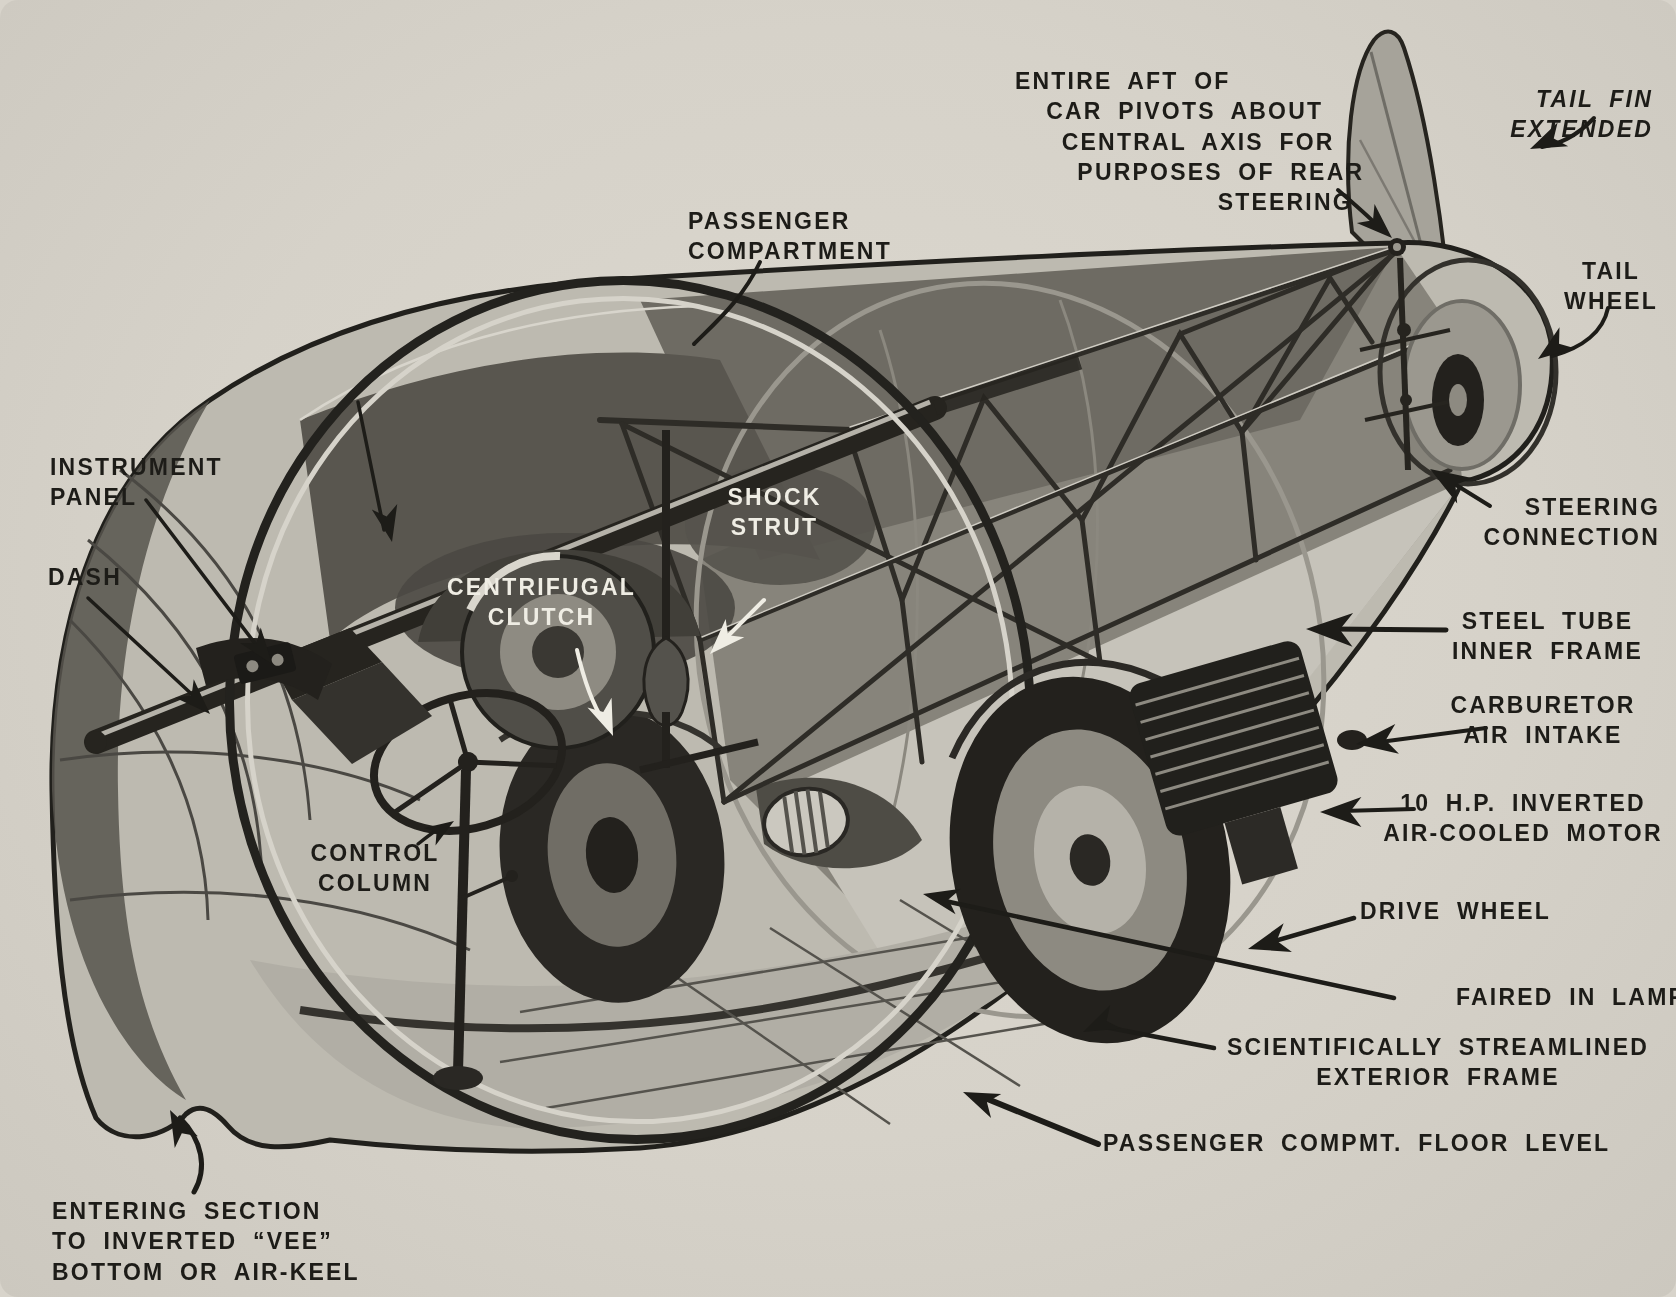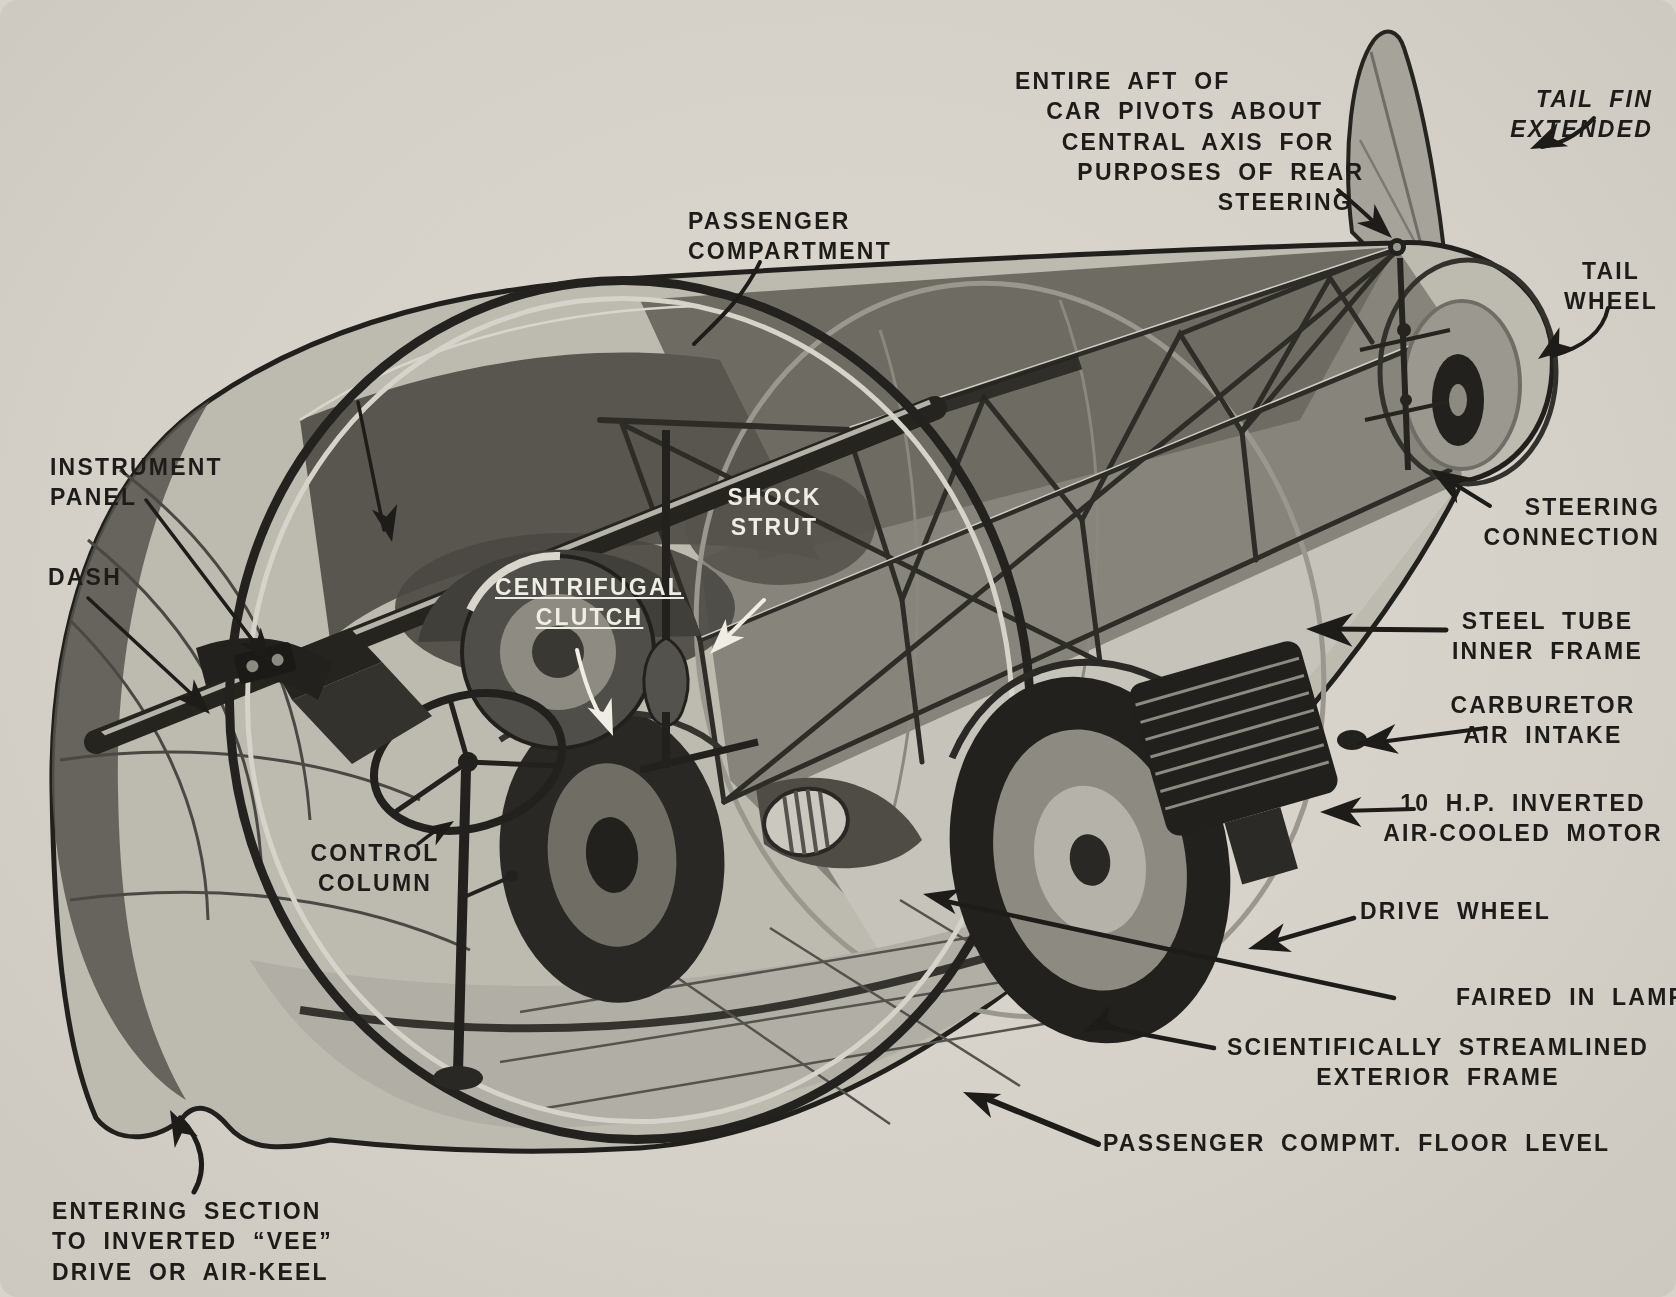"CENTRIFUGAL" div.label { left: 477px -> 429px; text-decoration: underline -> none }
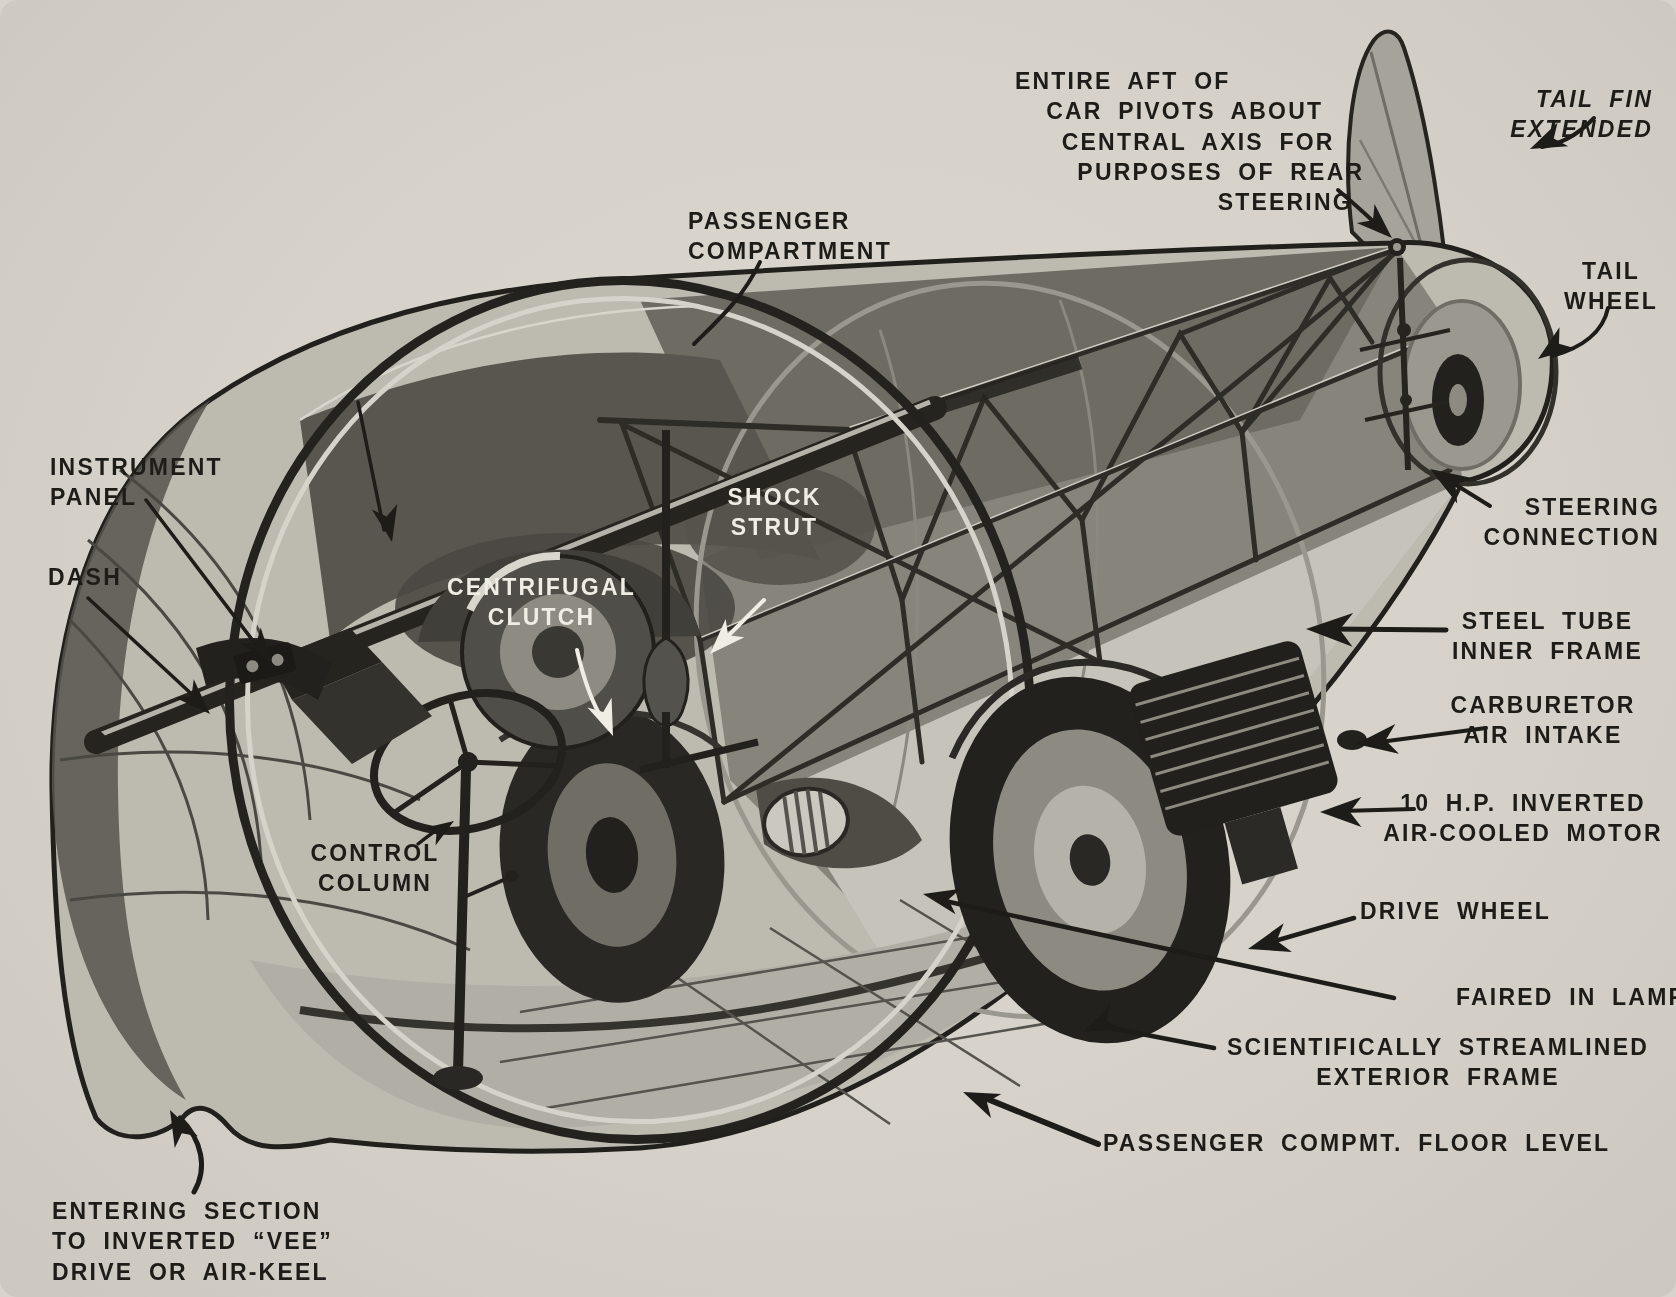"ENTERING SECTION" div.label { text: DRIVE -> BOTTOM }
